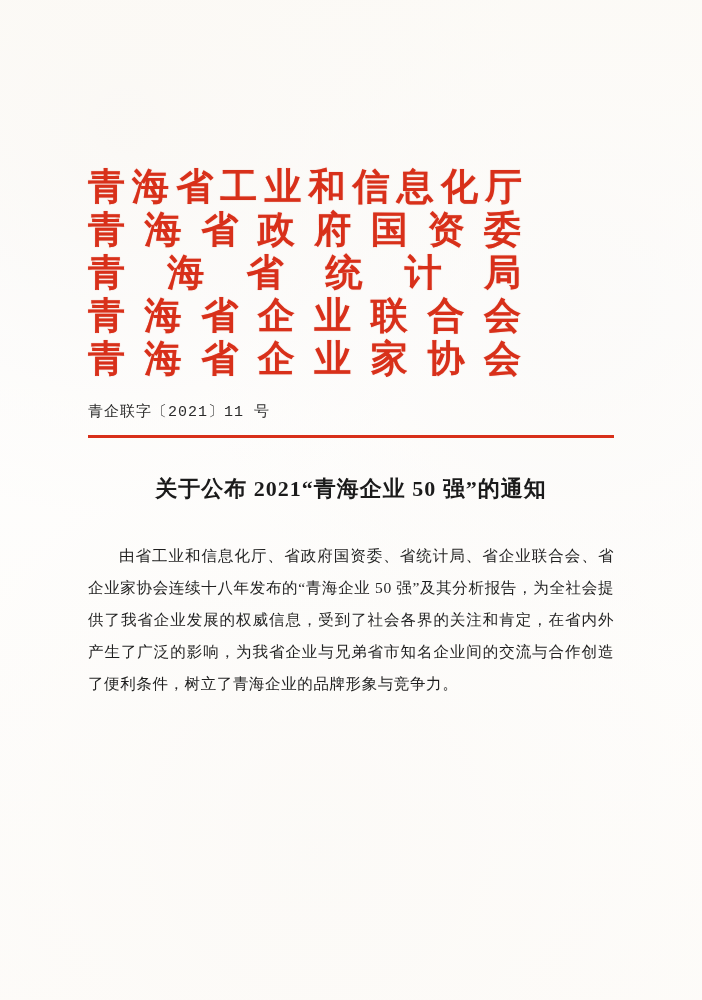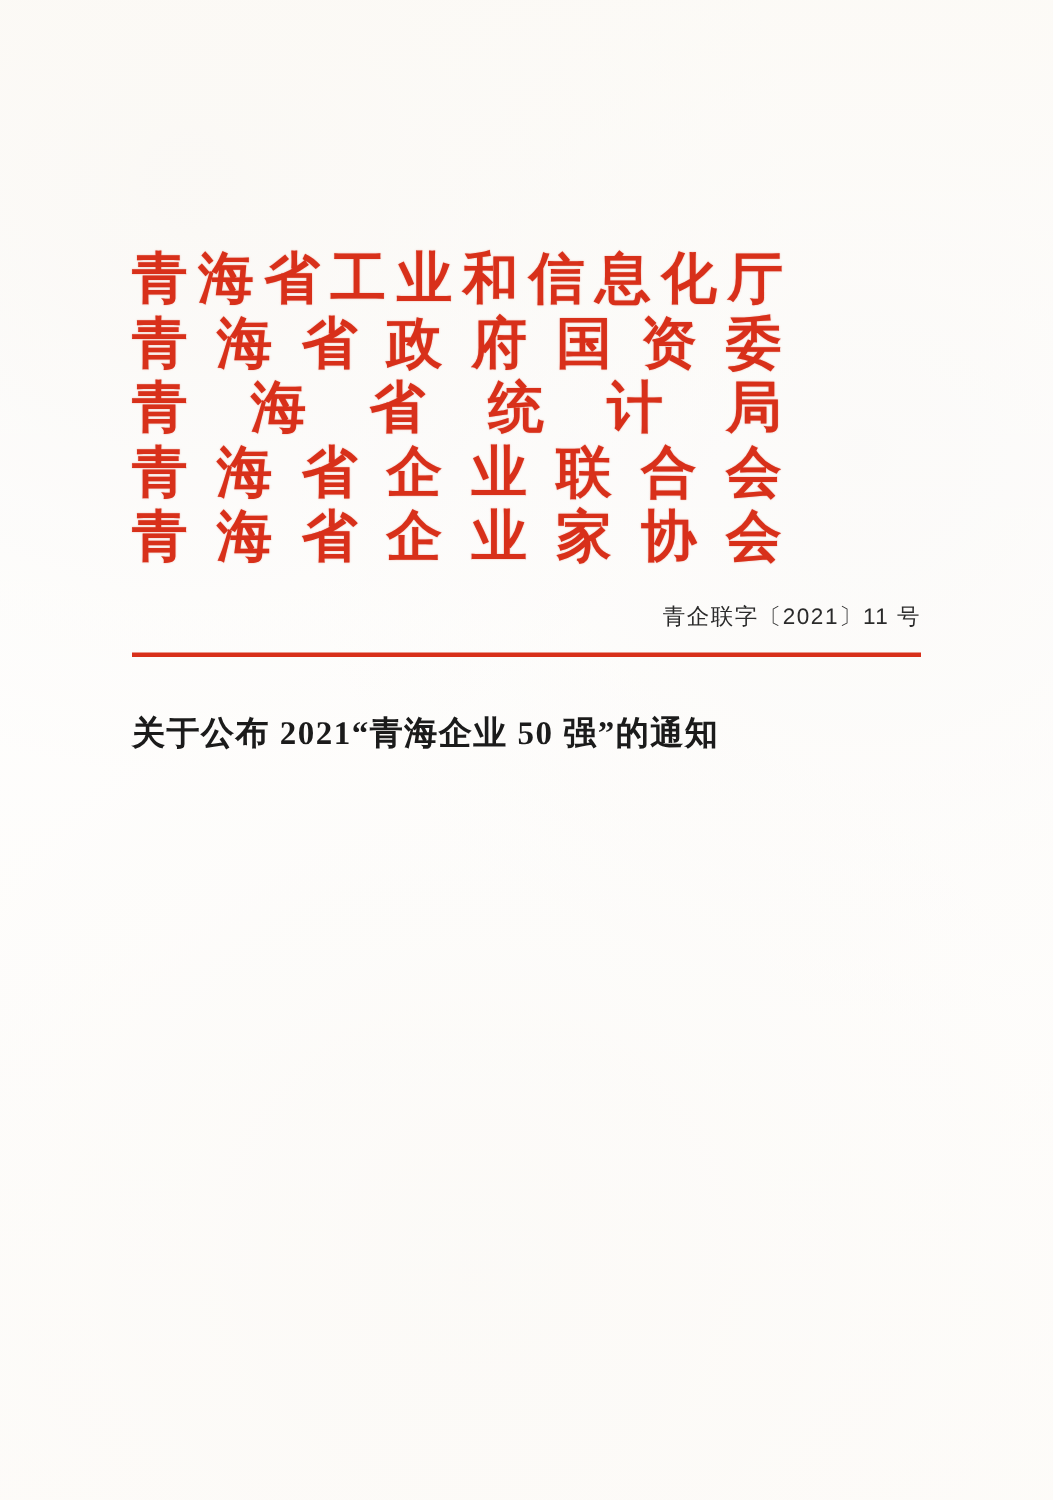"青企联字〔2021〕11 号" .doc-number { font-family: Liberation Sans, sans-serif -> Liberation Mono, monospace; text-align: right -> left }
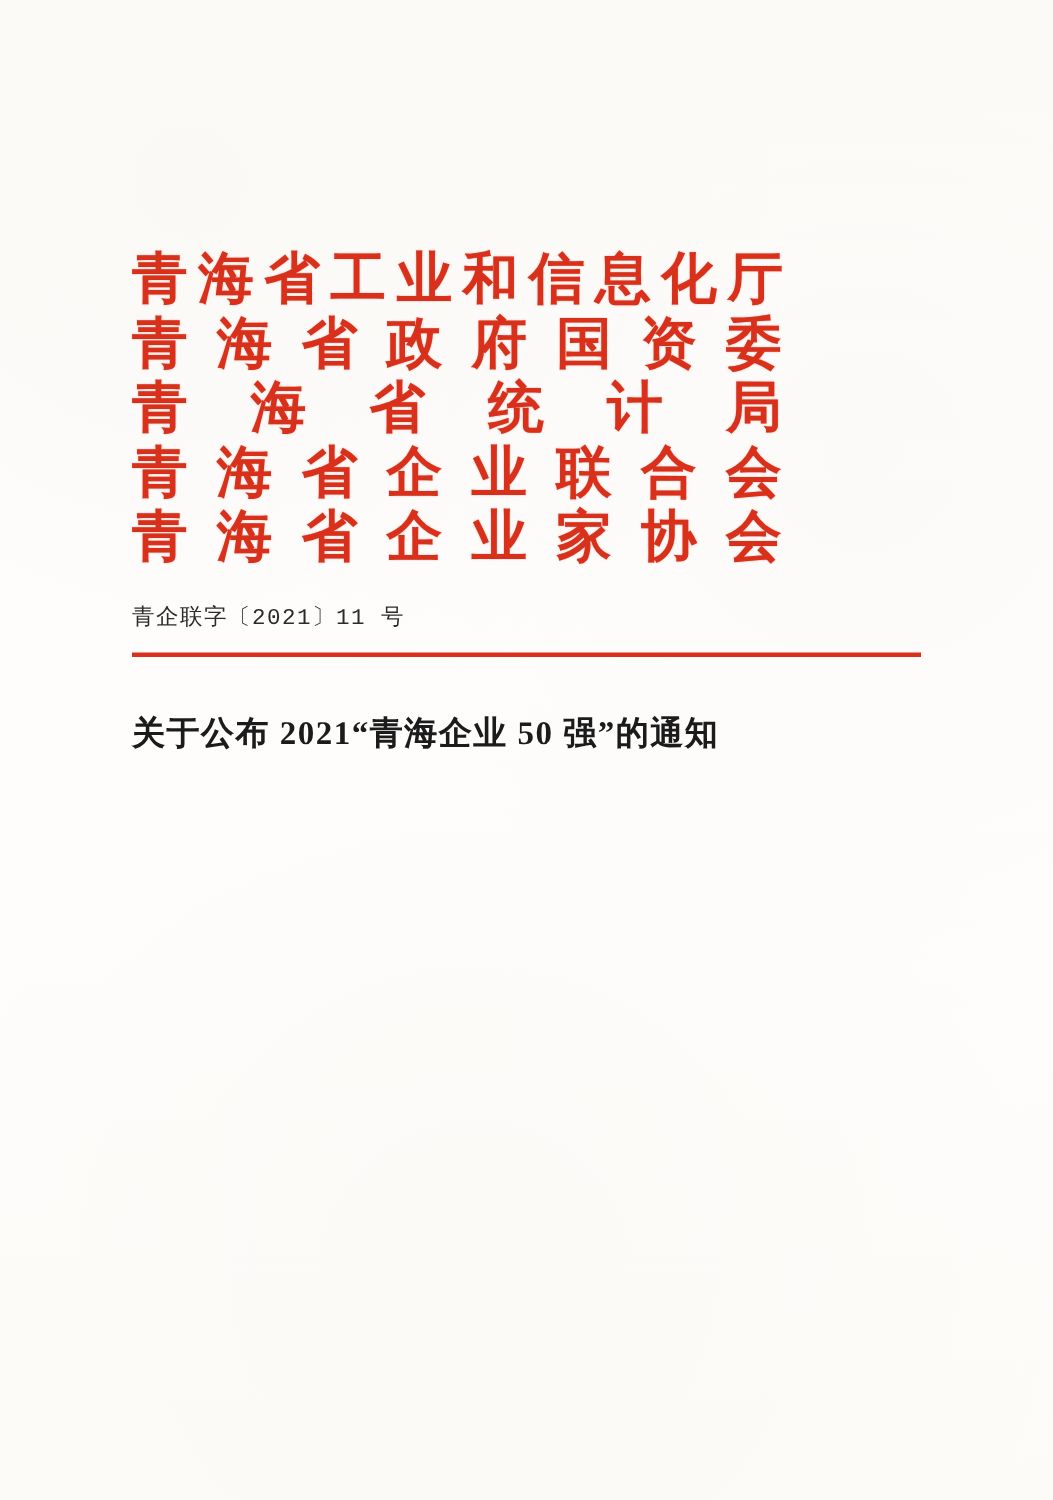"关于公布 2021“青海企业 50 强”的通知" .doc-title { text-align: left -> center }
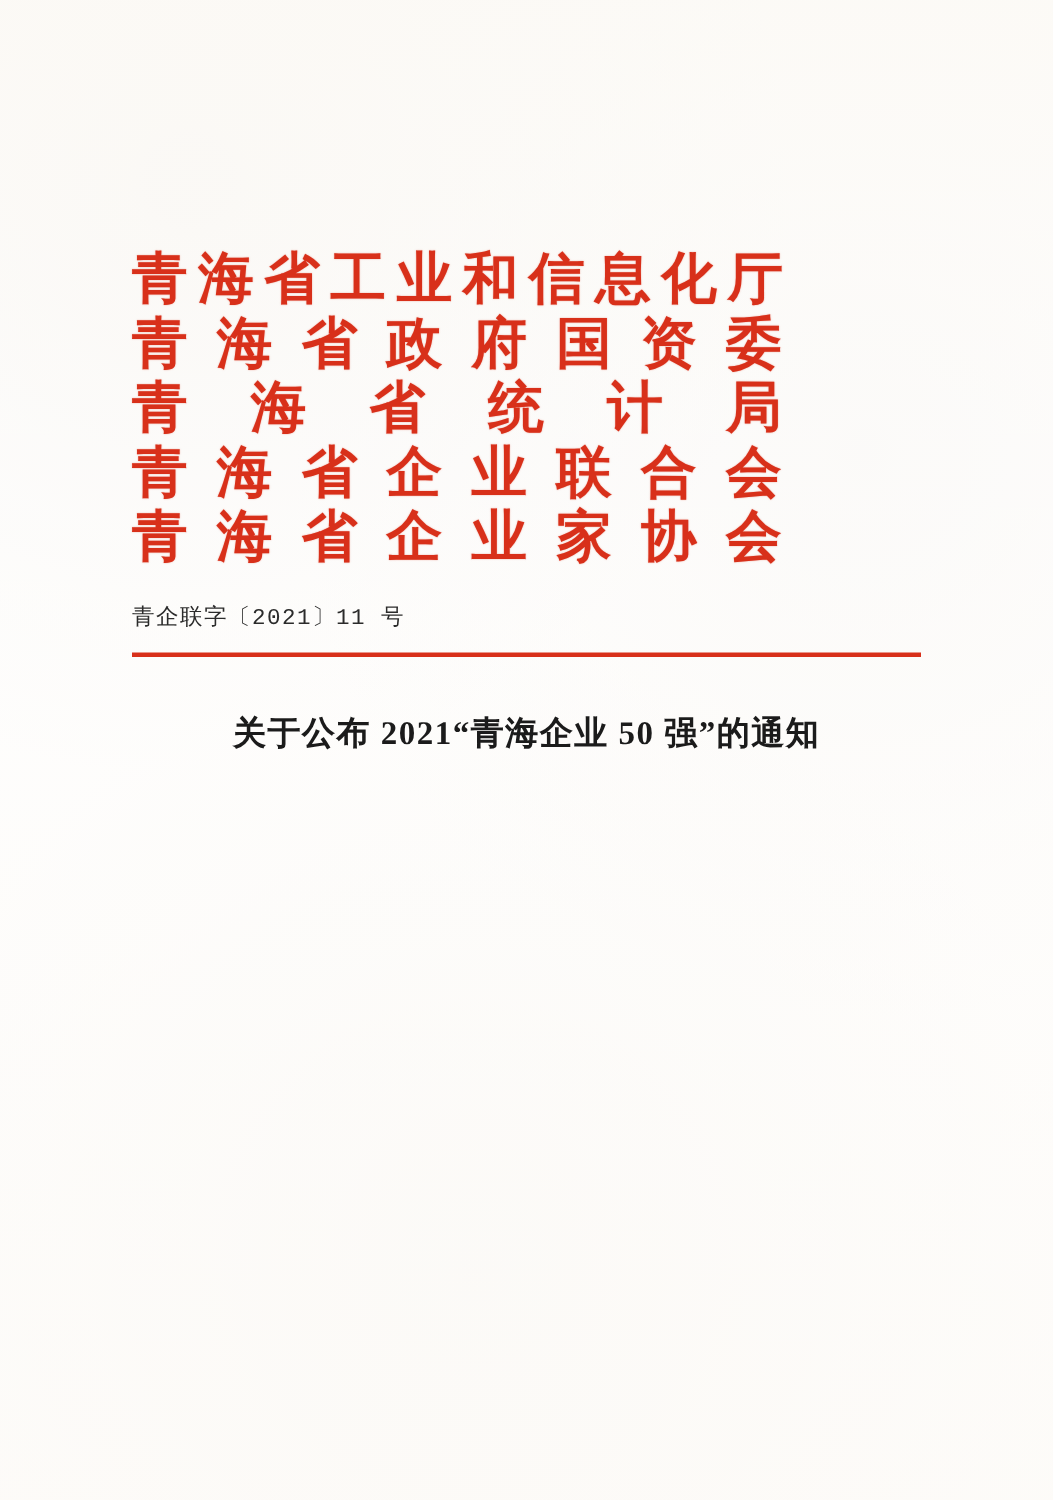"由省工业和信息化厅、省政府国资委、省统计局、省企业联合会、省企业家协会连续十八年" p.para { html: none -> <p>由省工业和信息化厅、省政府国资委、省统计局、省企业联合会、省企业家协会连续十八年发布的“青海企业 50 强”及其分析报告，为全社会提供了我省企业发展的权威信息，受到了社会各界的关注和肯定，在省内外产生了广泛的影响，为我省企业与兄弟省市知名企业间的交流与合作创造了便利条件，树立了青海企业的品牌形象与竞争力。</p> }
